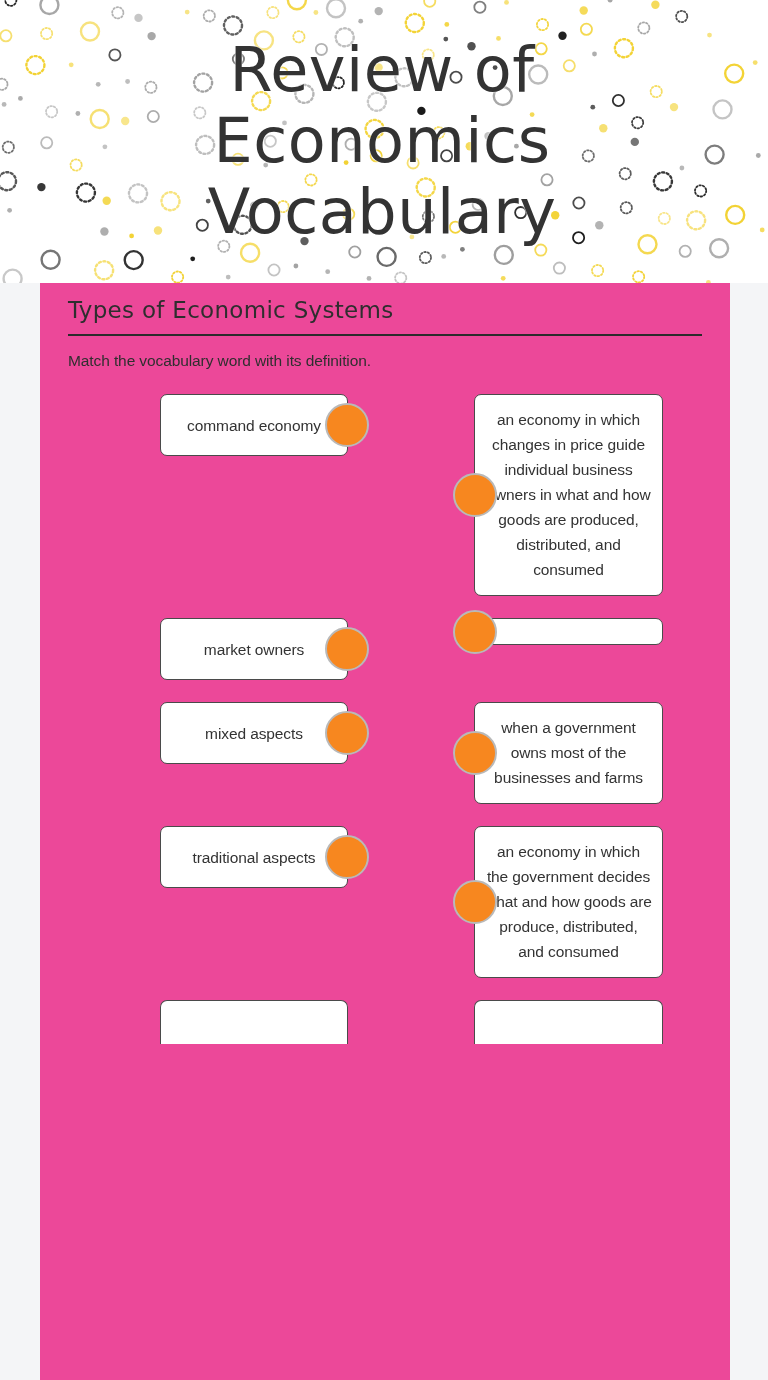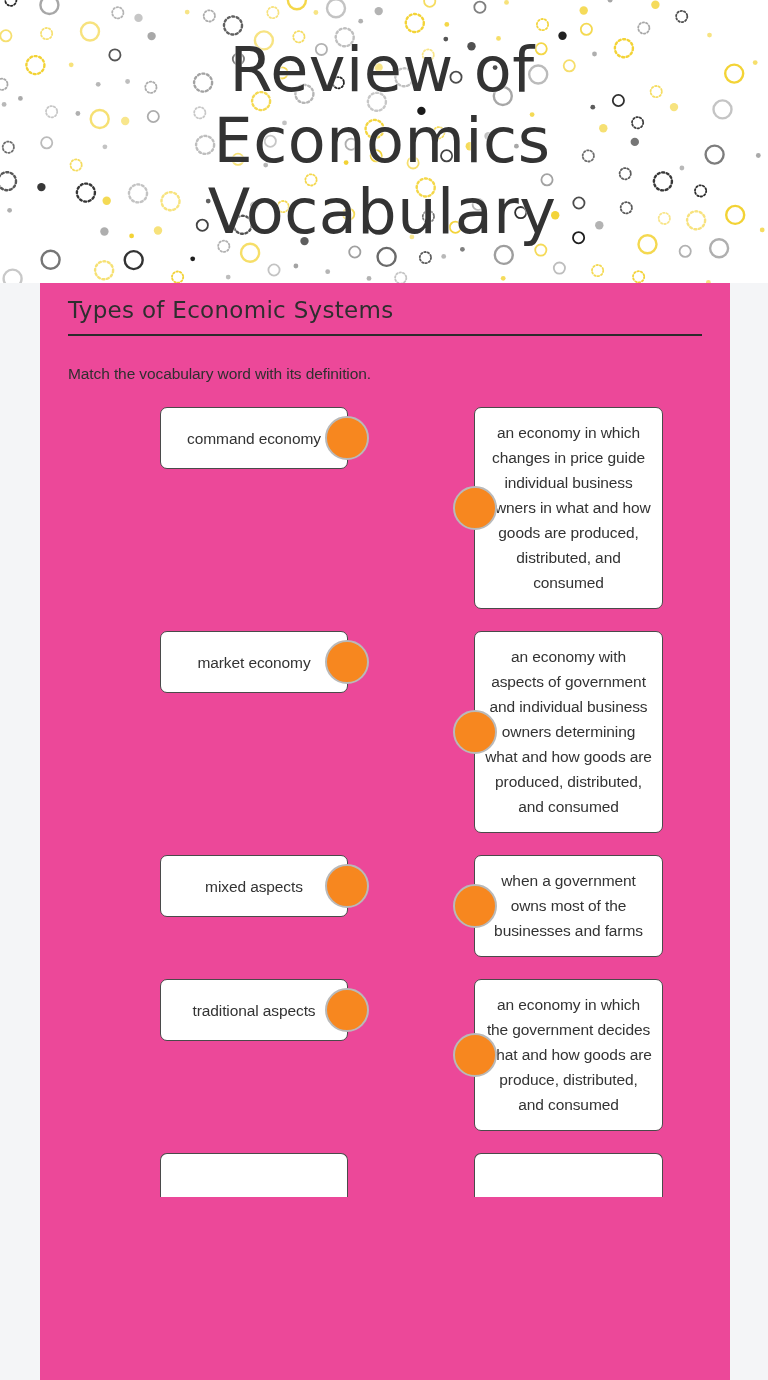"Match the vocabulary word with" .instructions { margin-top: 27px -> 14px }
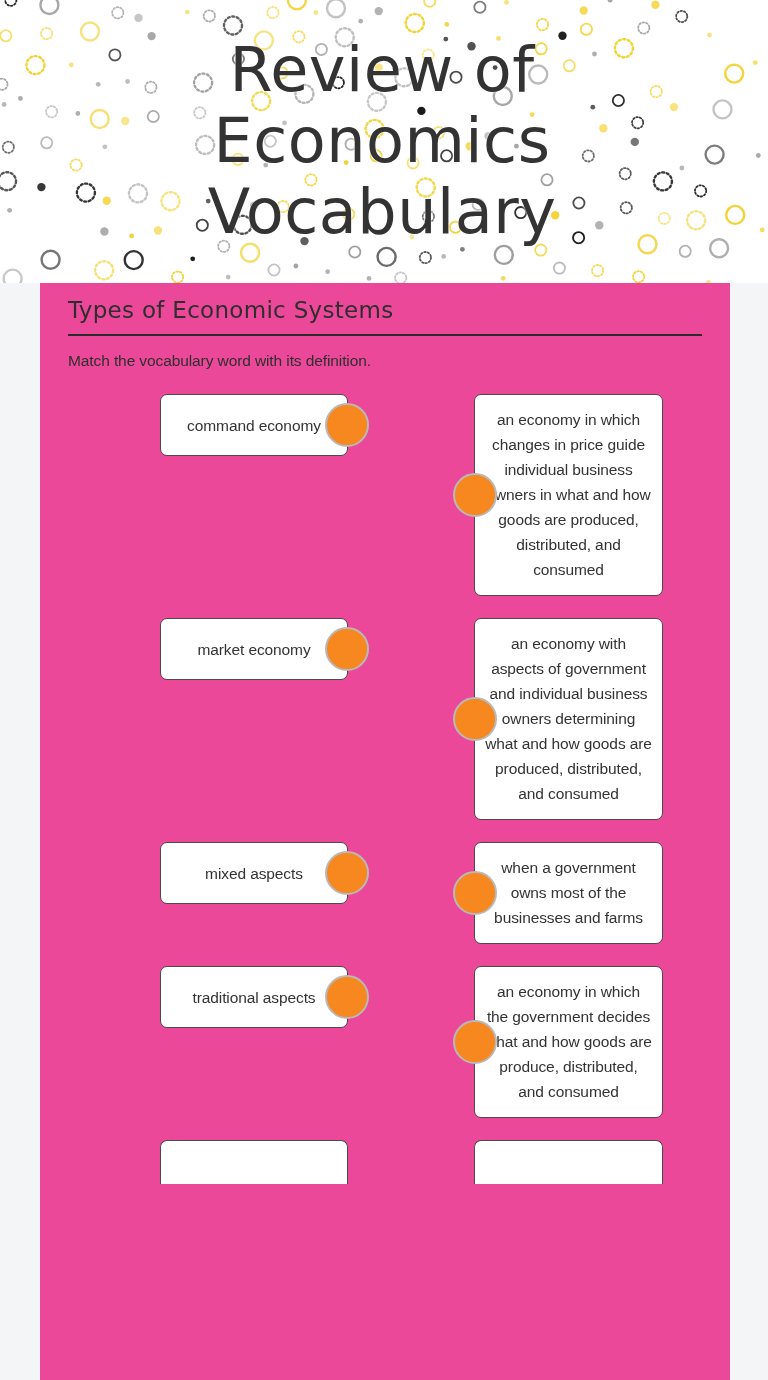"market economy" span { text: economy -> owners }
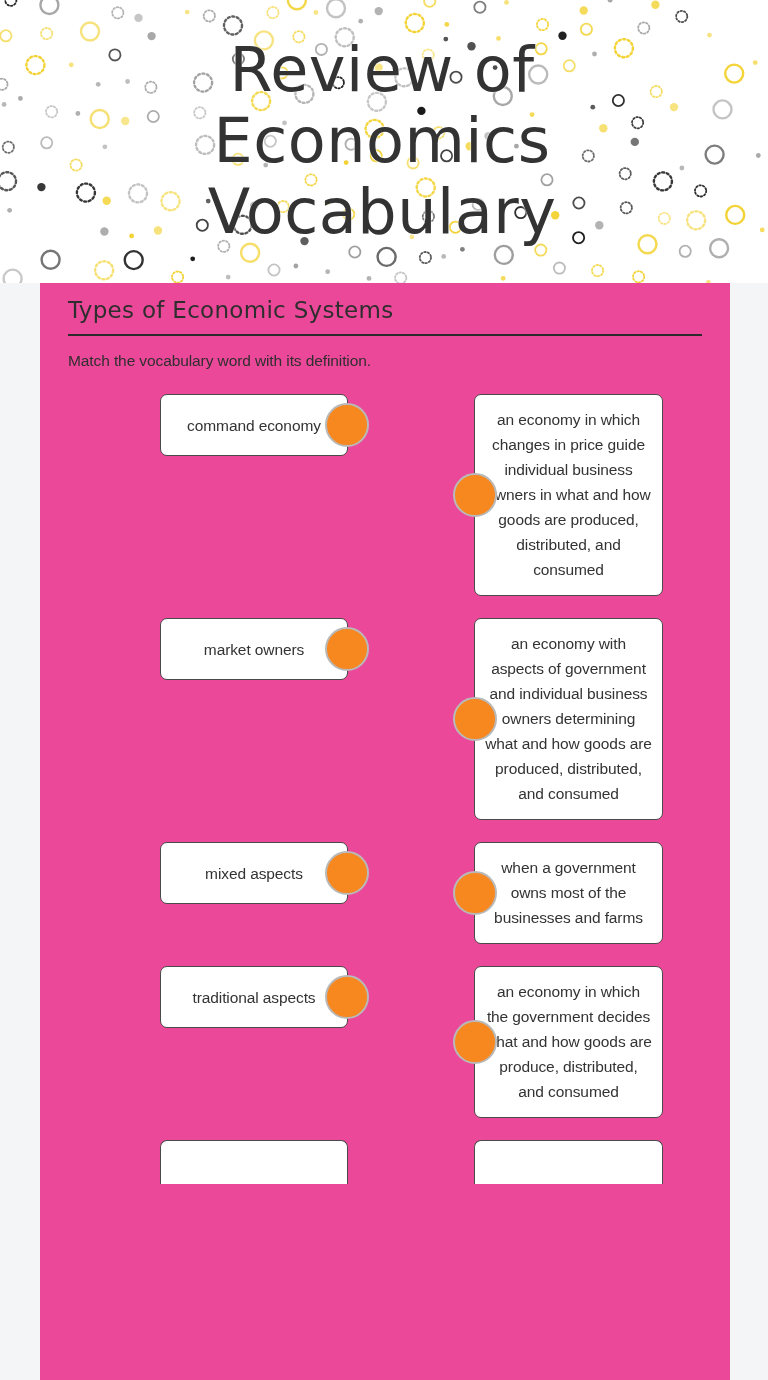"an economy with aspects of" span { html: <span>an economy with aspects of government and individual business owners determining what and how goods are produced, distributed, and consumed</span> -> none }
